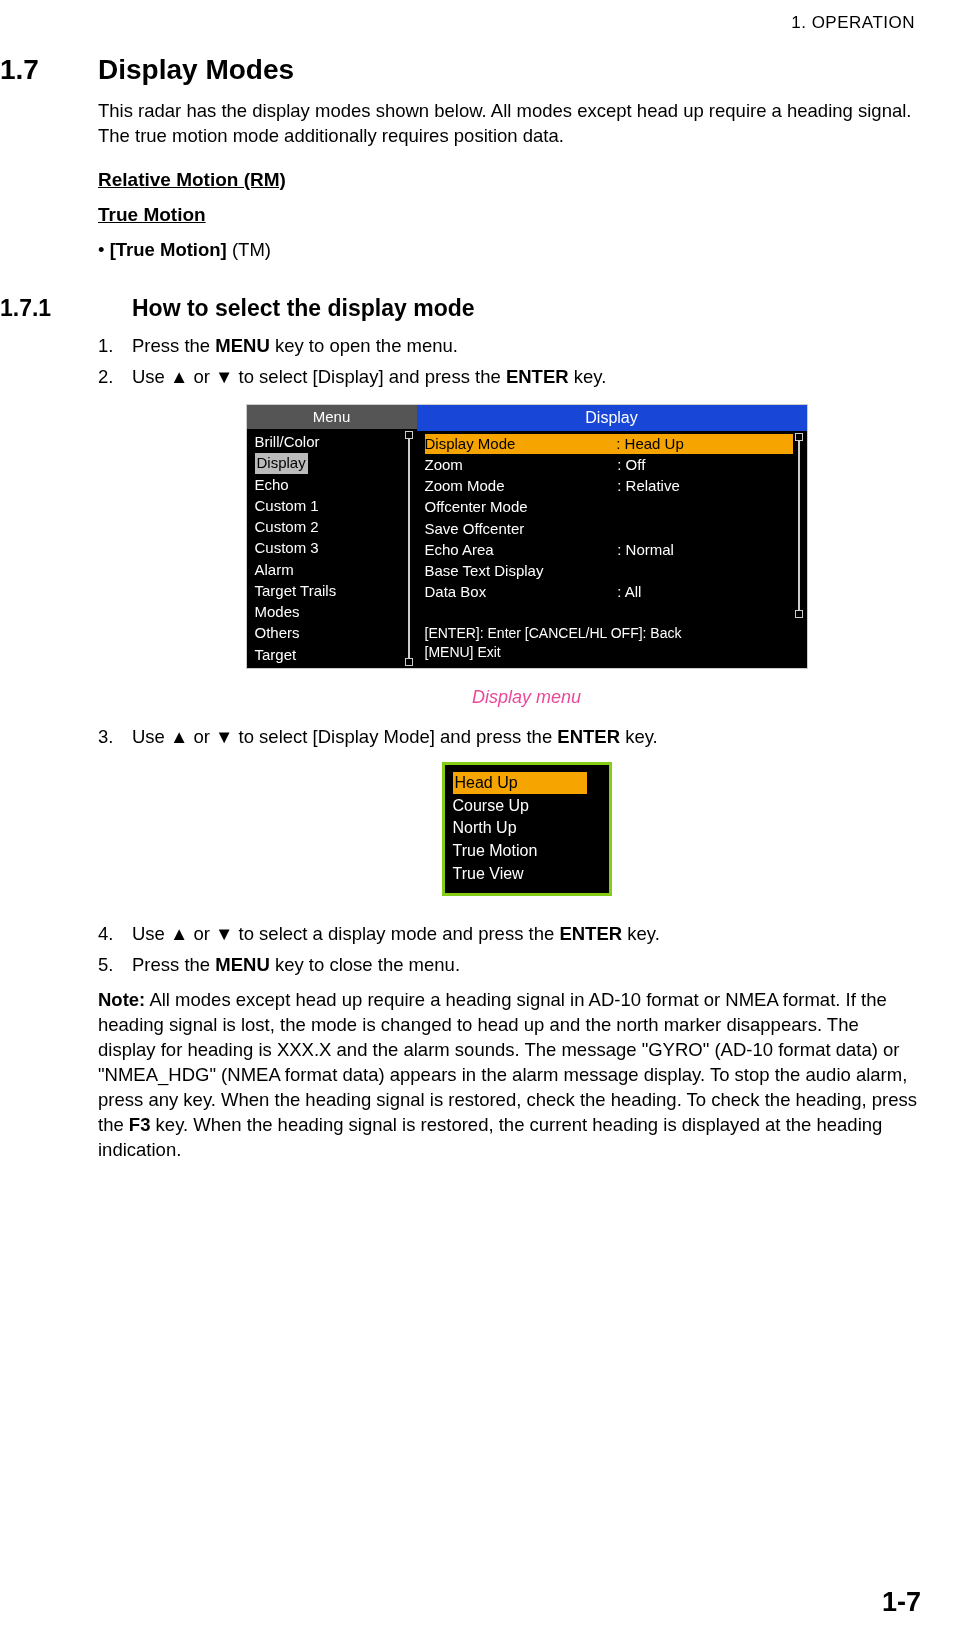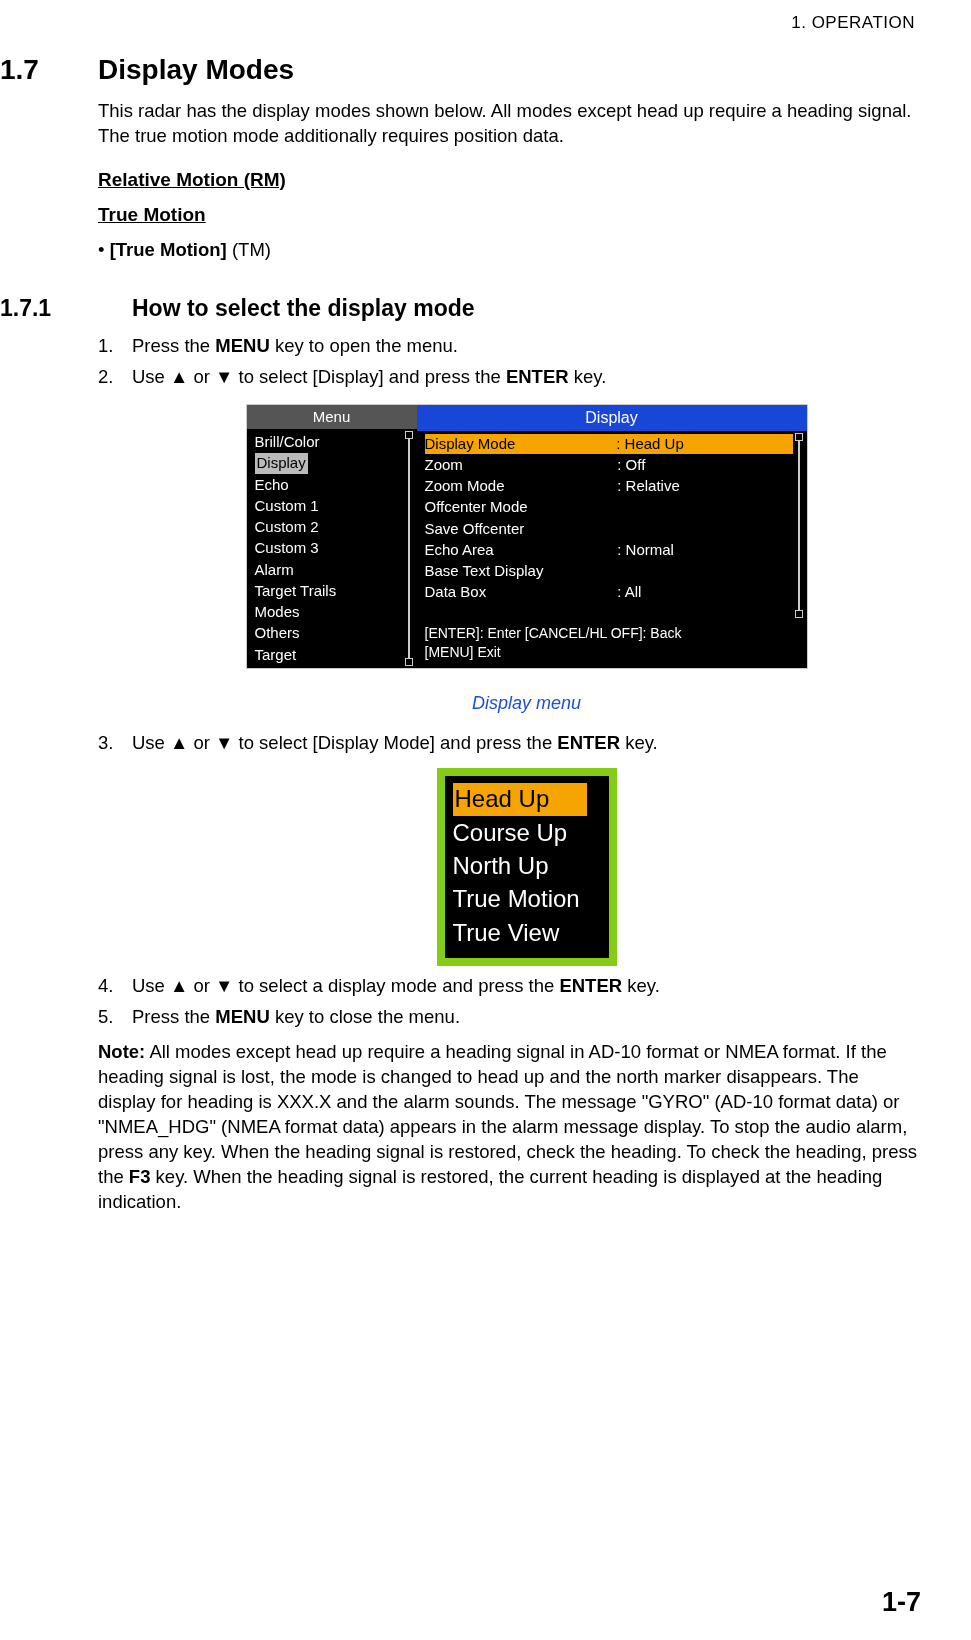"Display menu" .fig-caption { color: #1d4ed8 -> #ec4899; margin-top: 22px -> 16px }
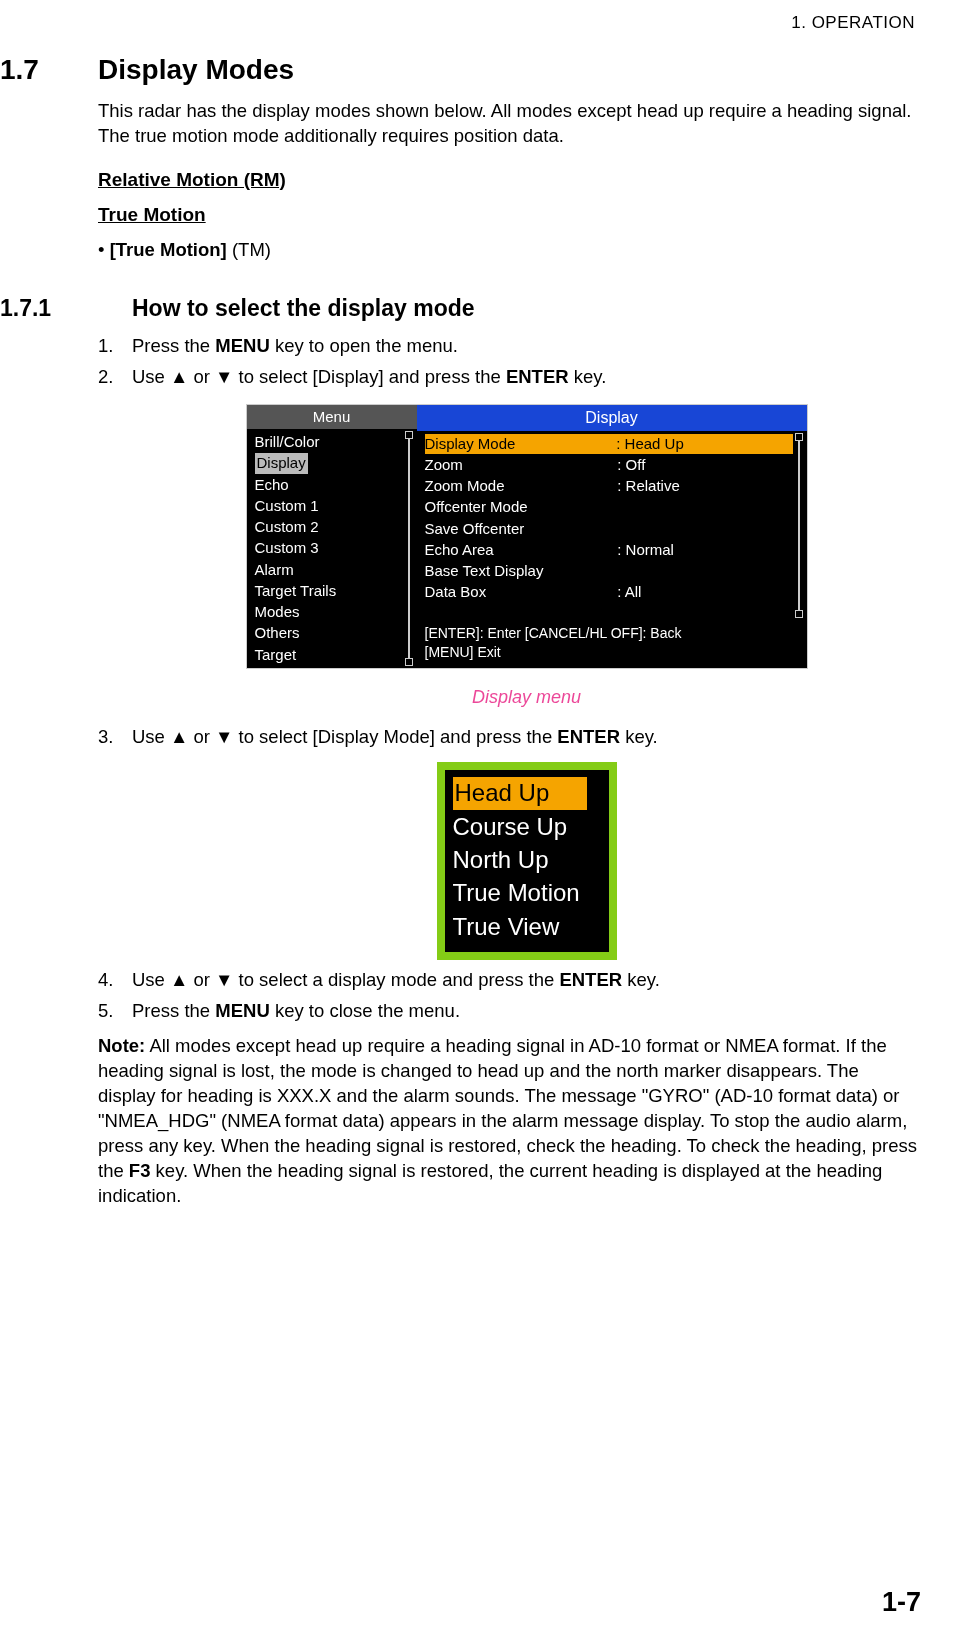"Head Up" .fig2 { border: 8px solid #84cc16 -> 3px solid #84cc16; font-size: 24px -> 16px; margin: 12px auto 2px auto -> 12px auto 20px auto }
